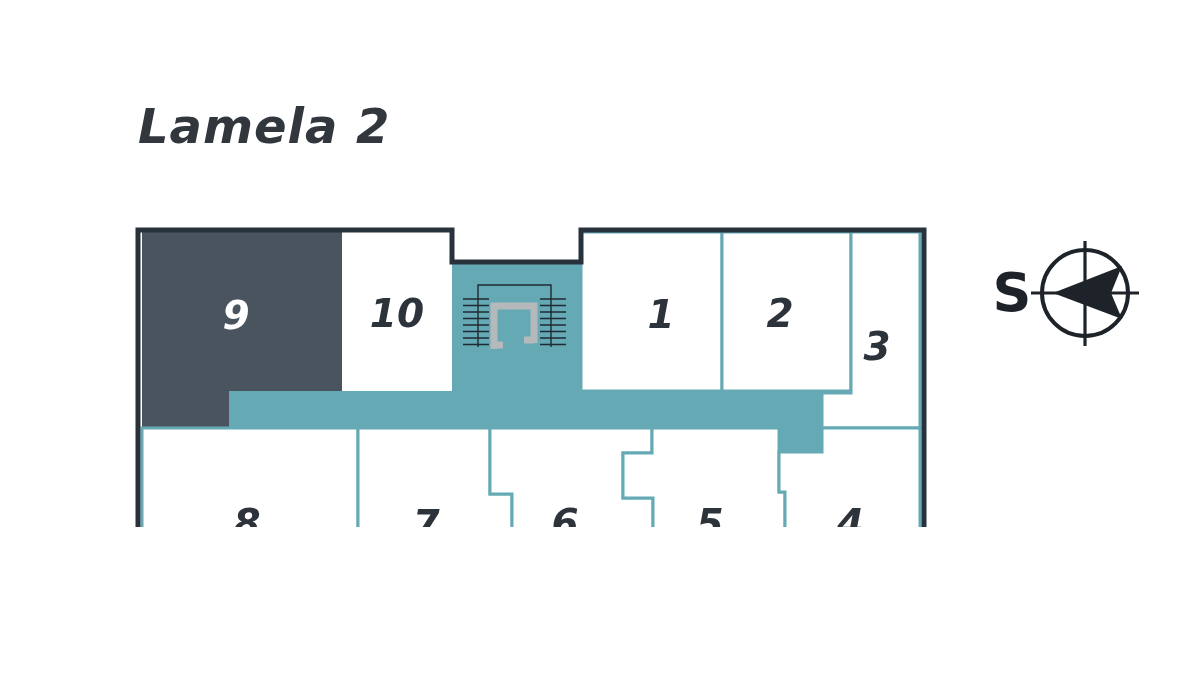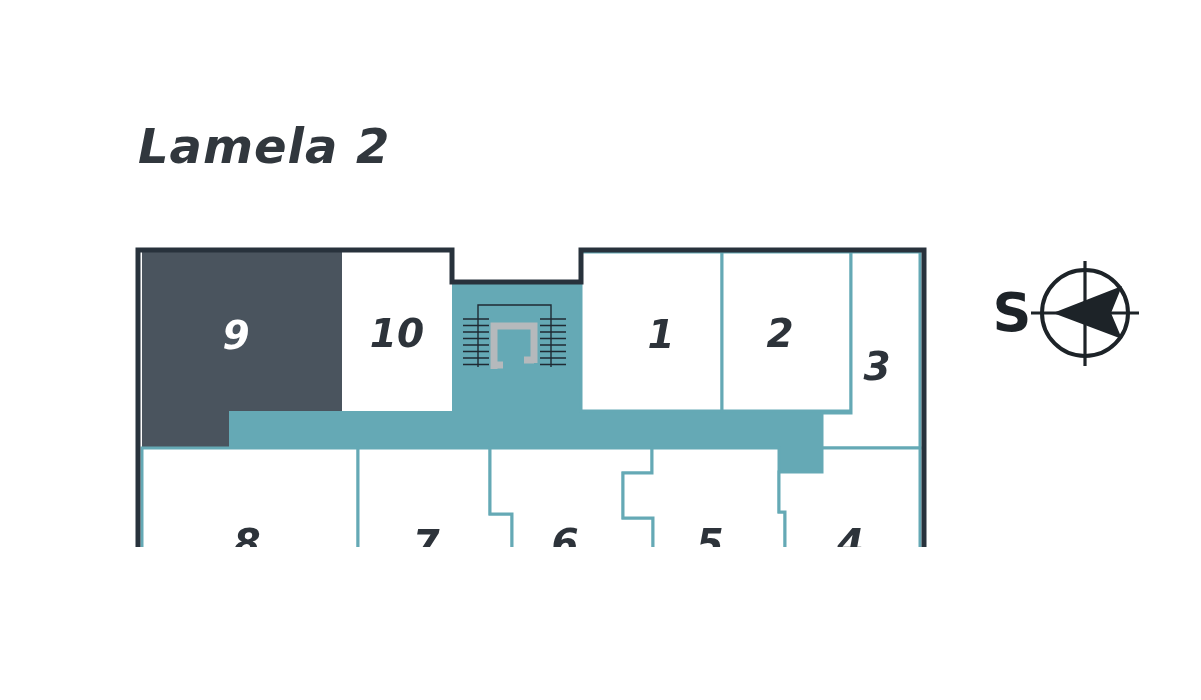"Lamela 2" .stage { margin-top: 20px -> none }
